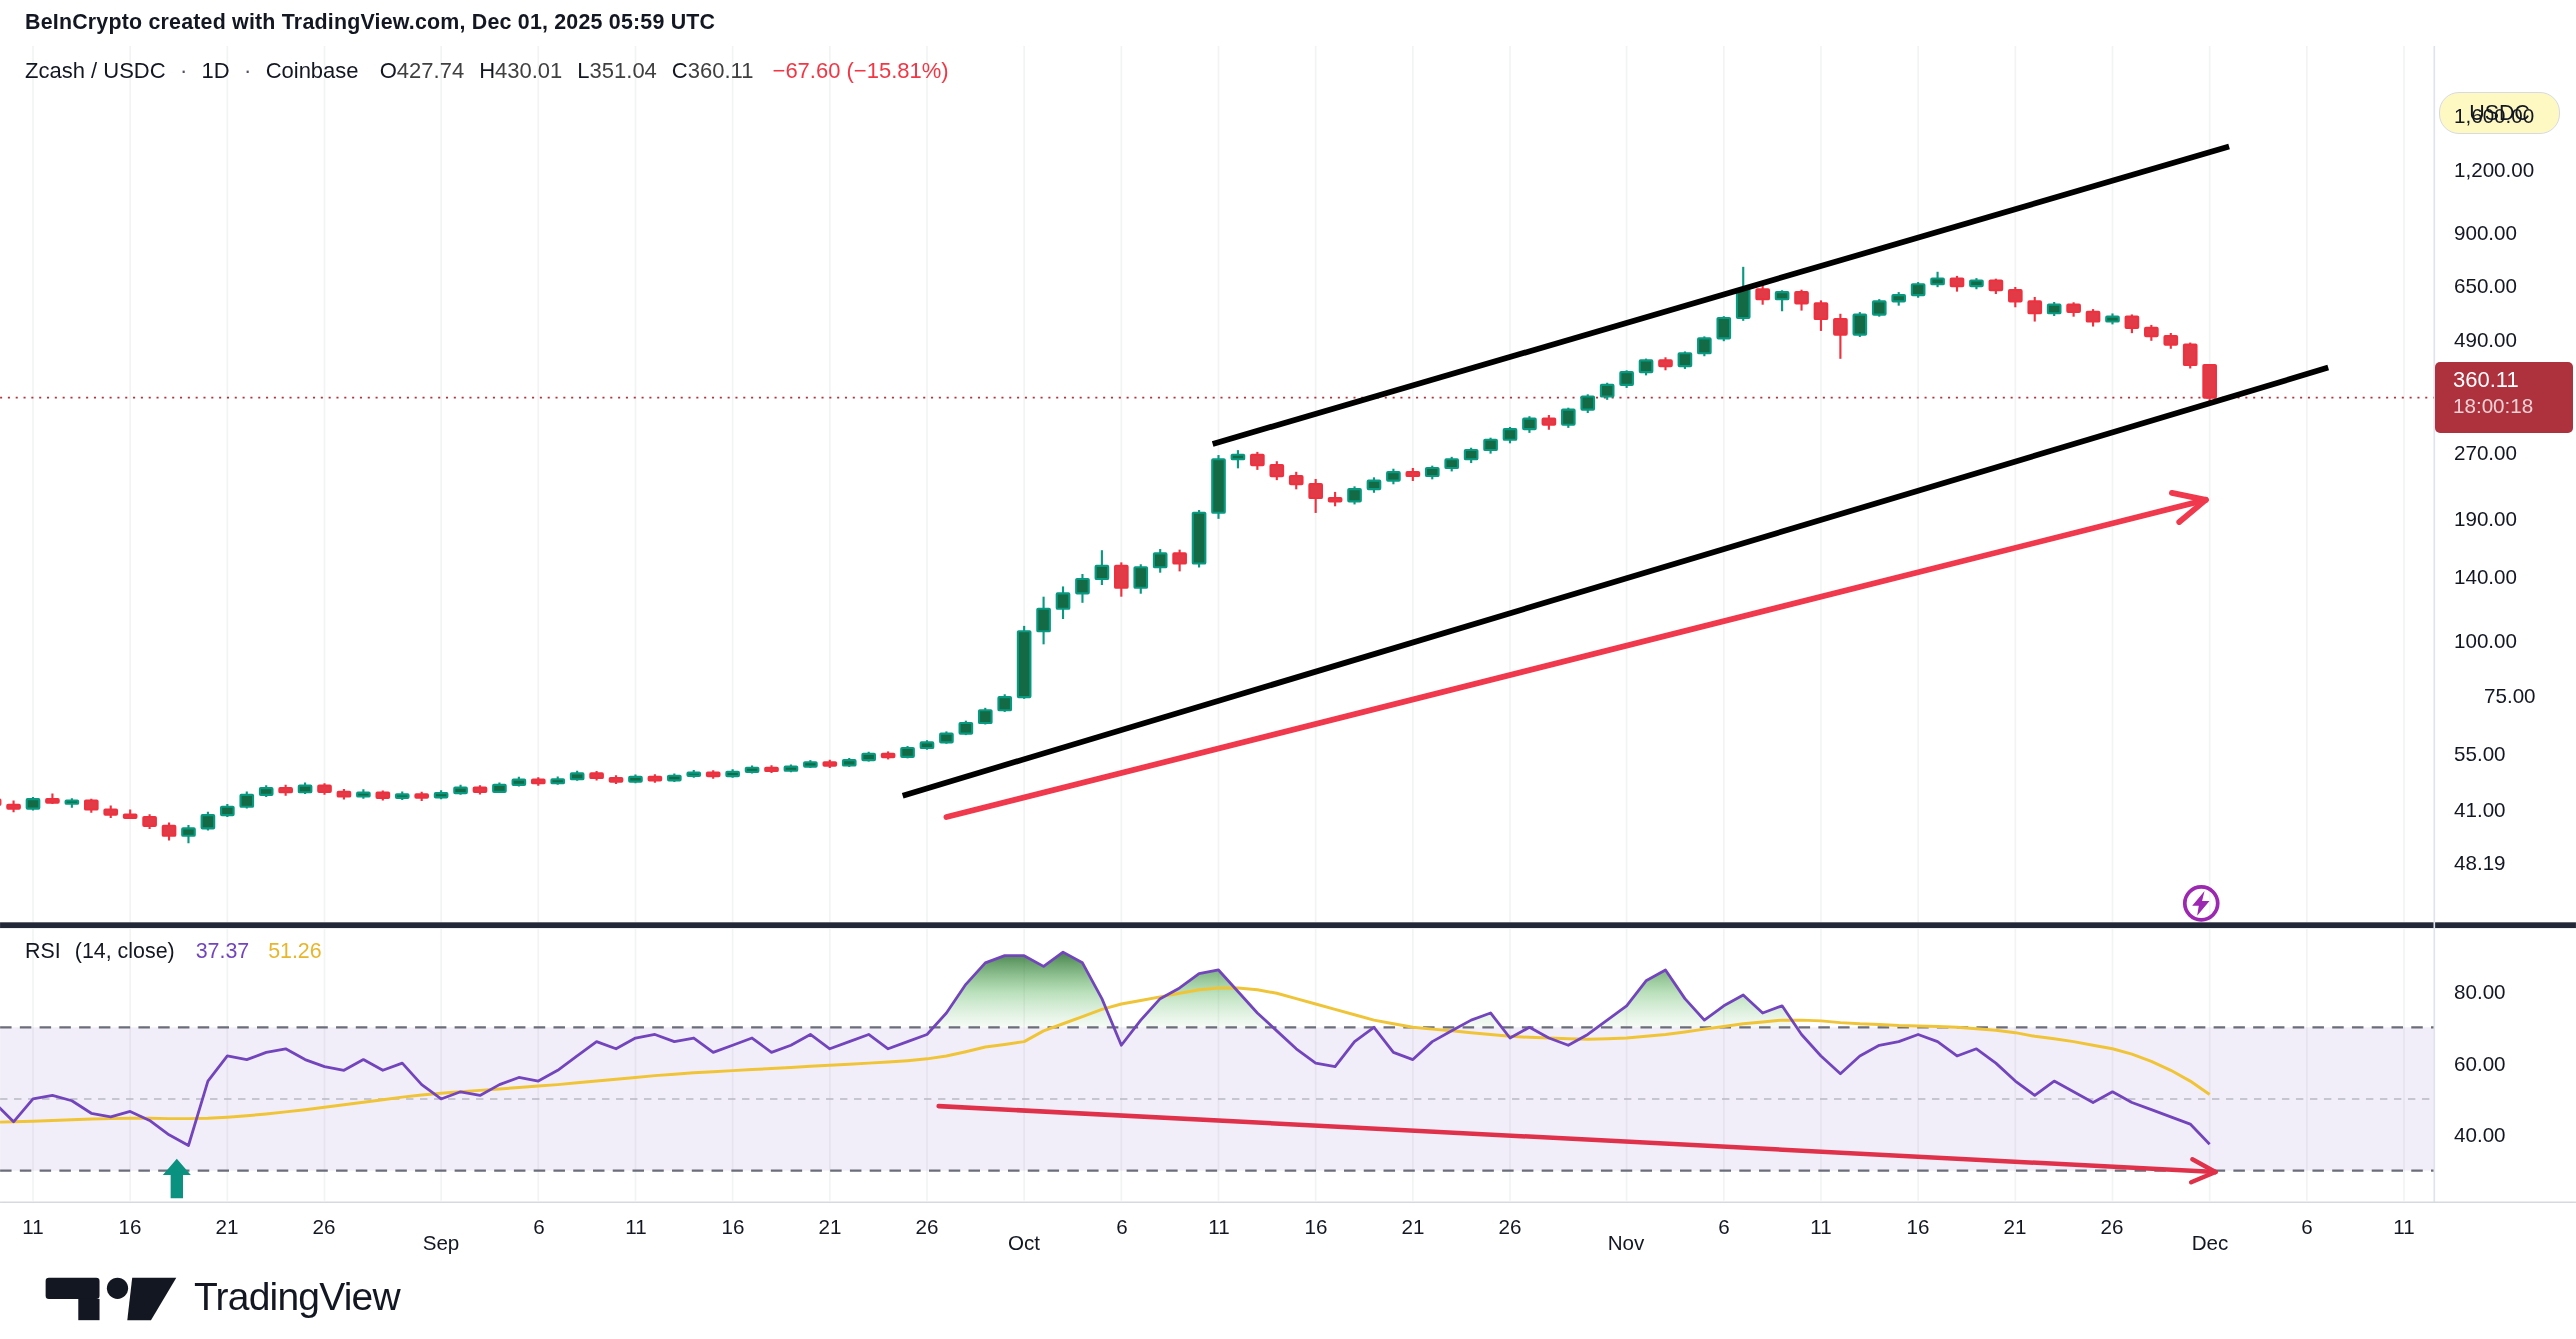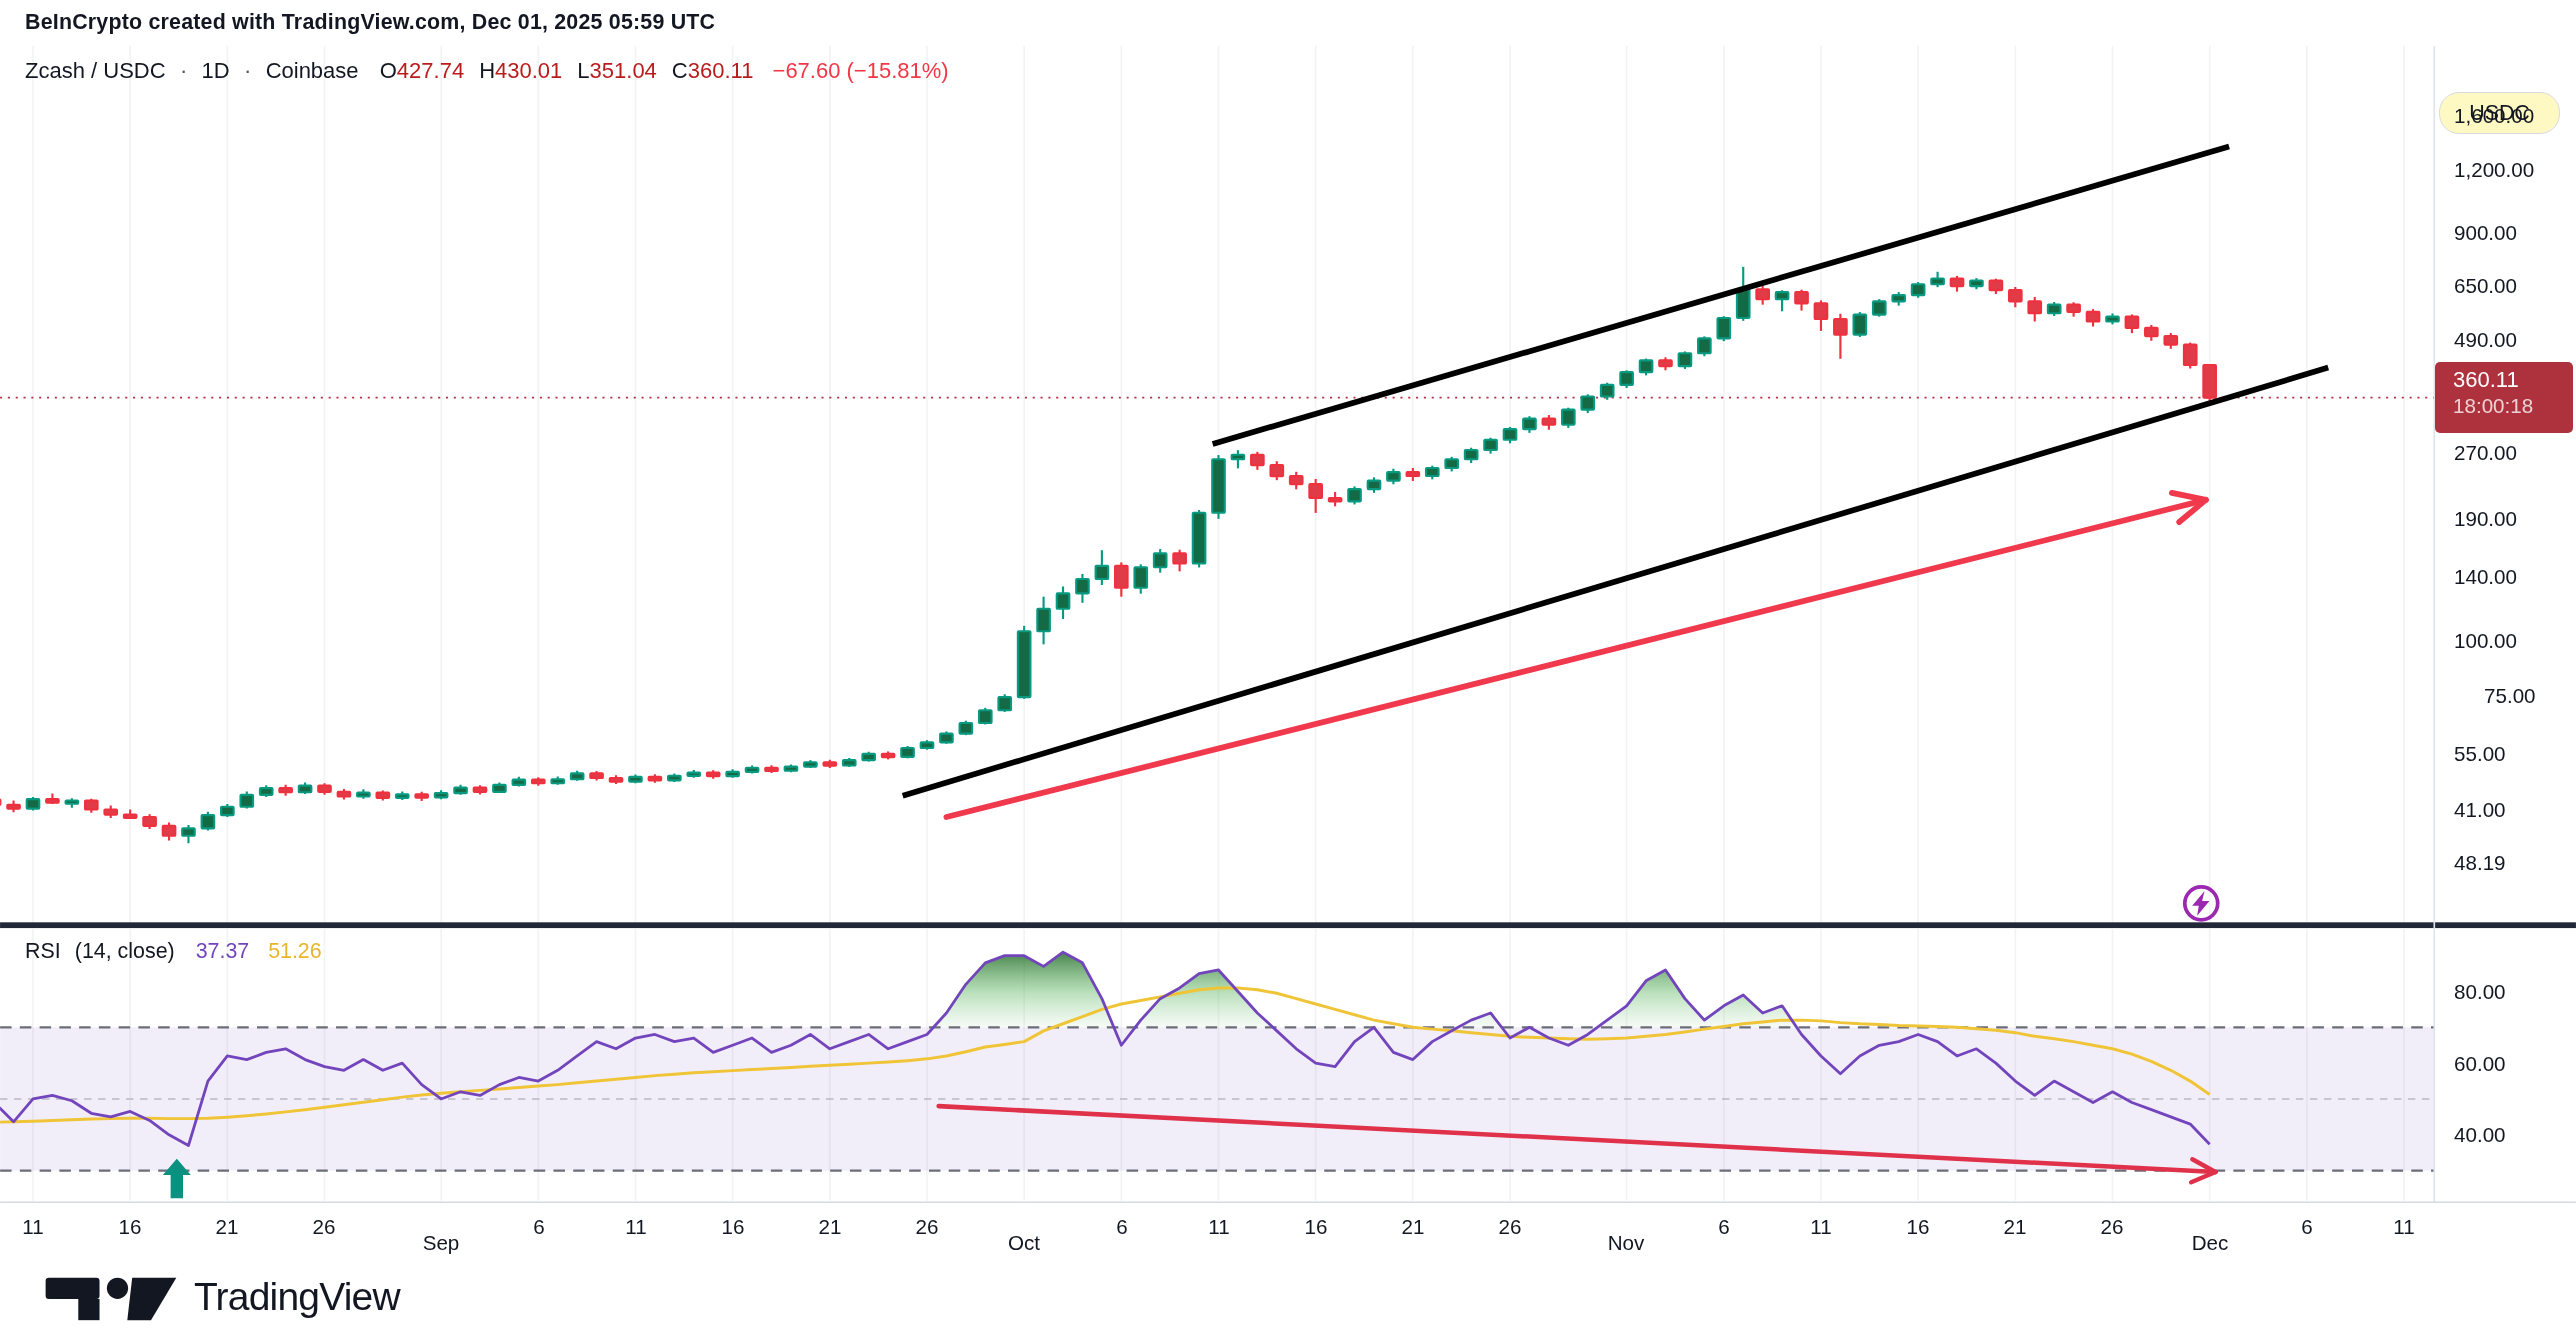"427.74" #symline .red { color: #b91c1c -> #404040 }
